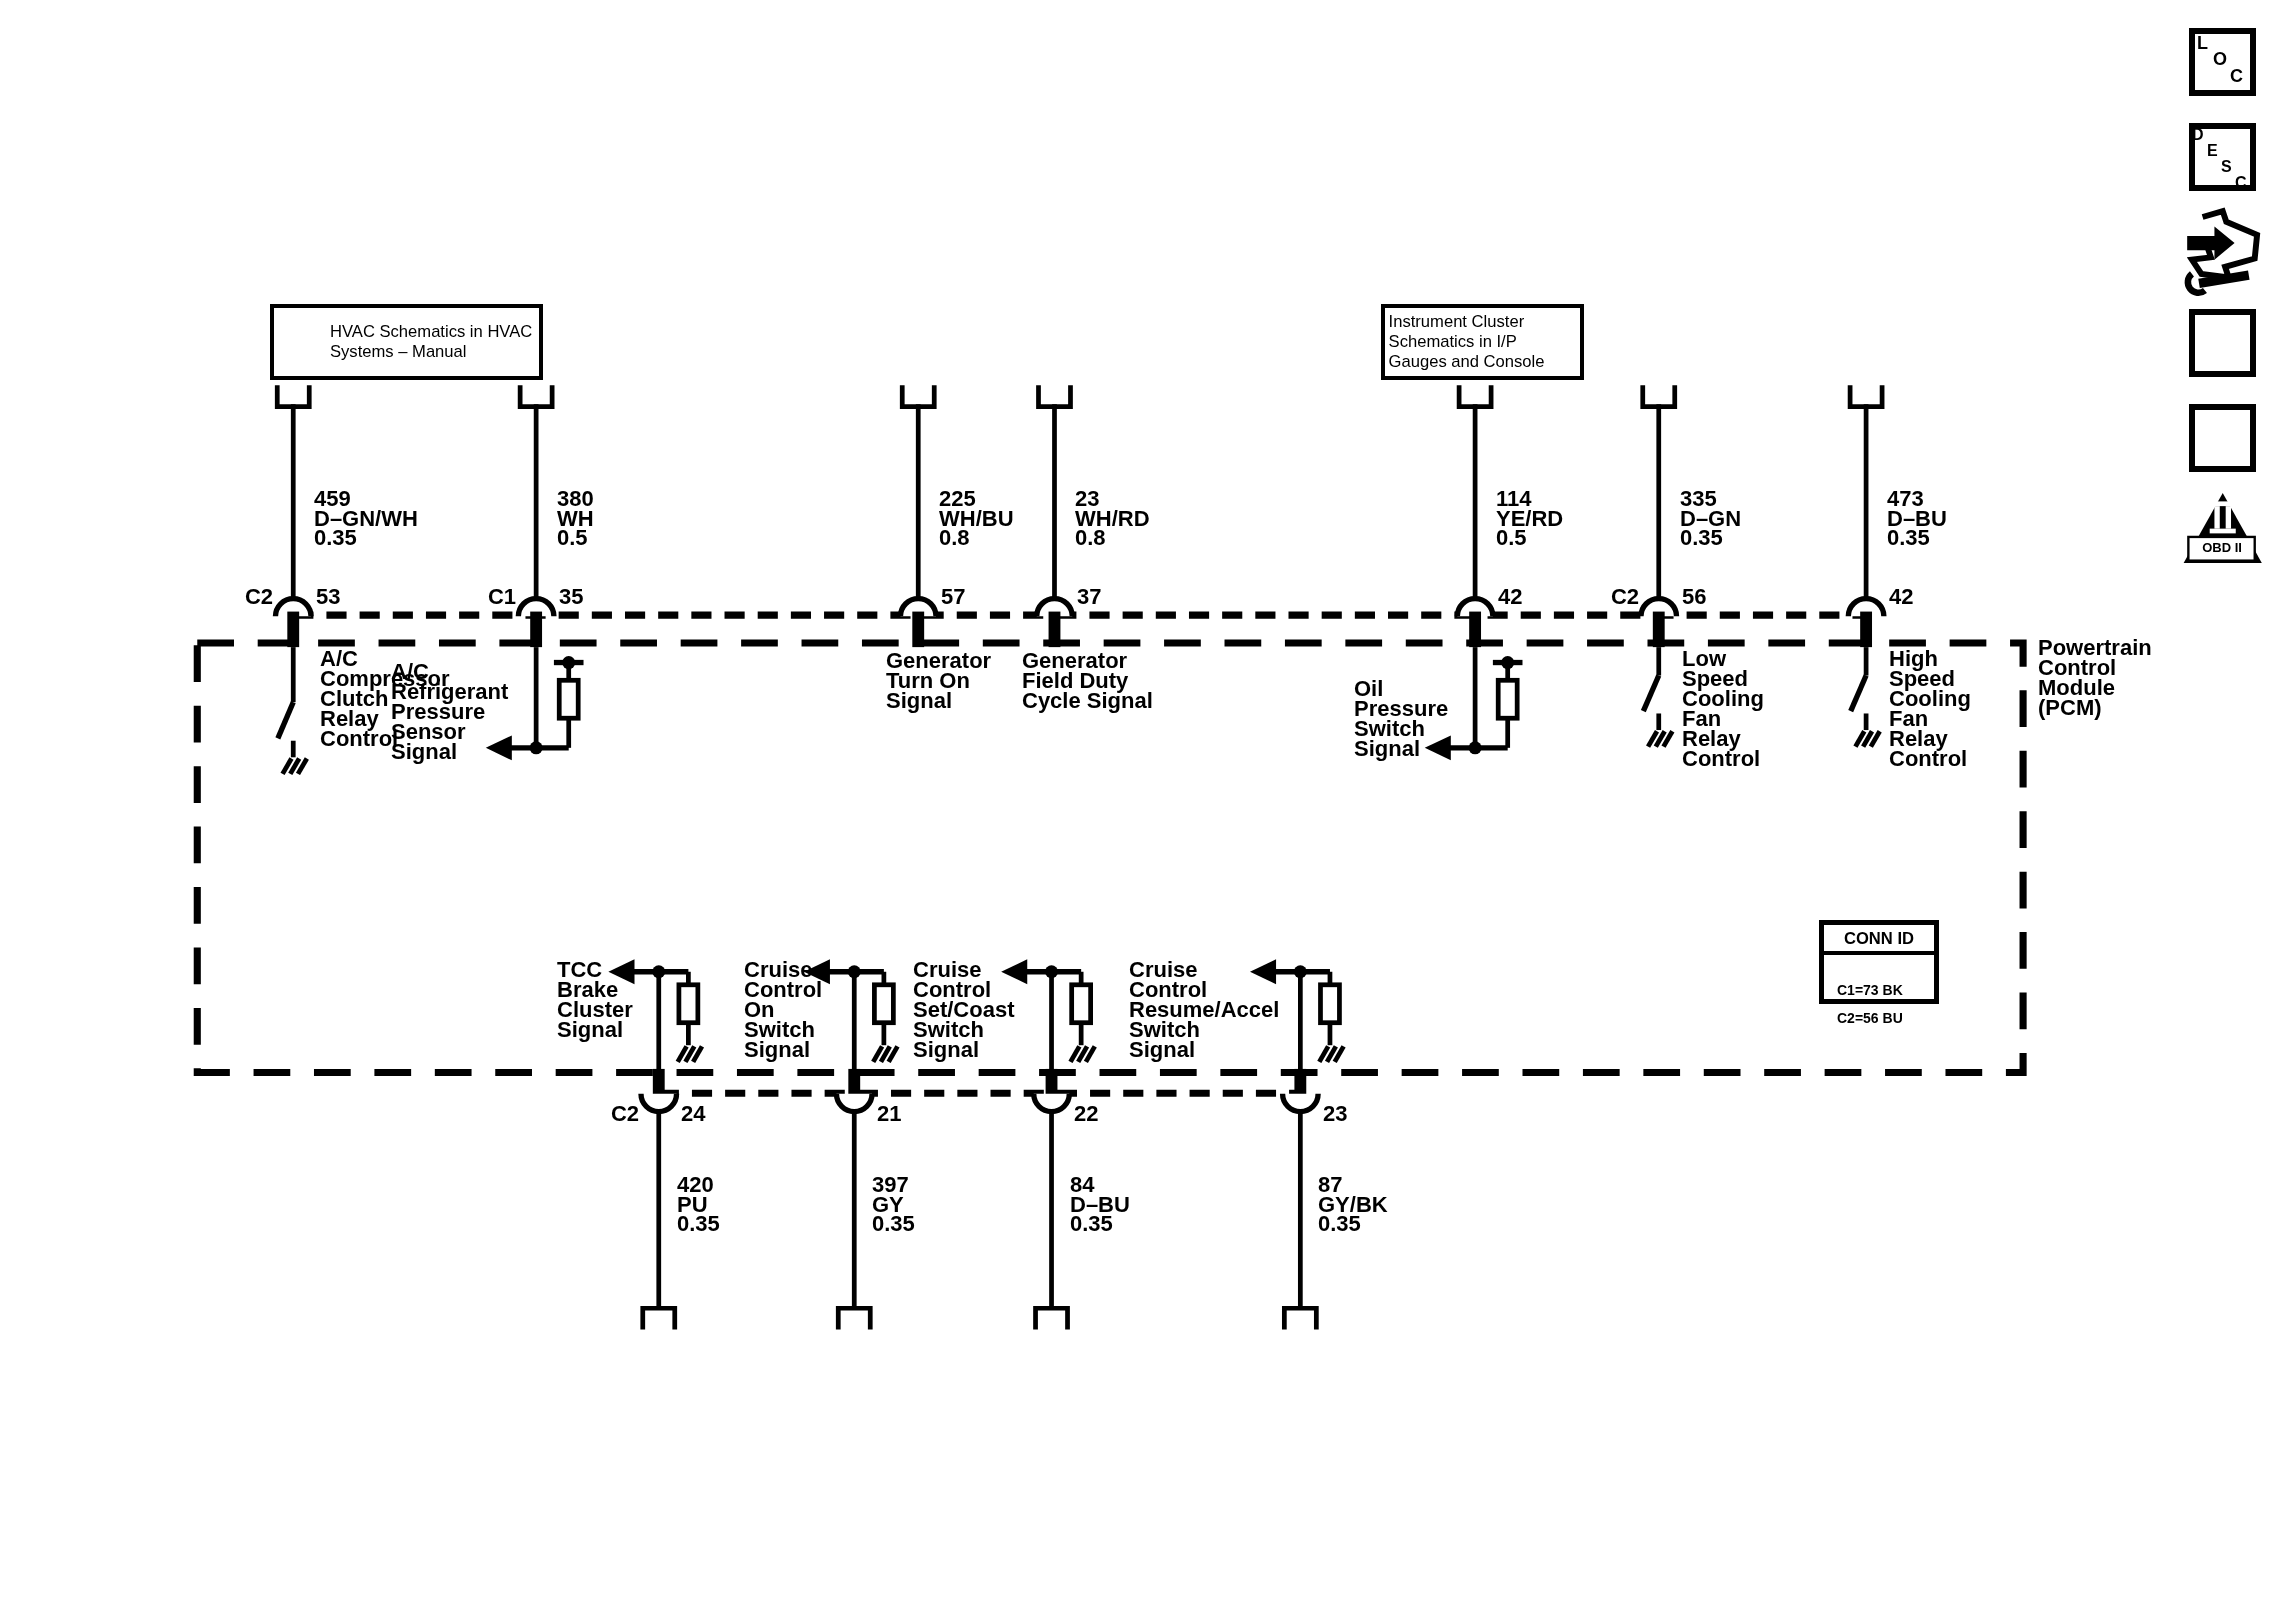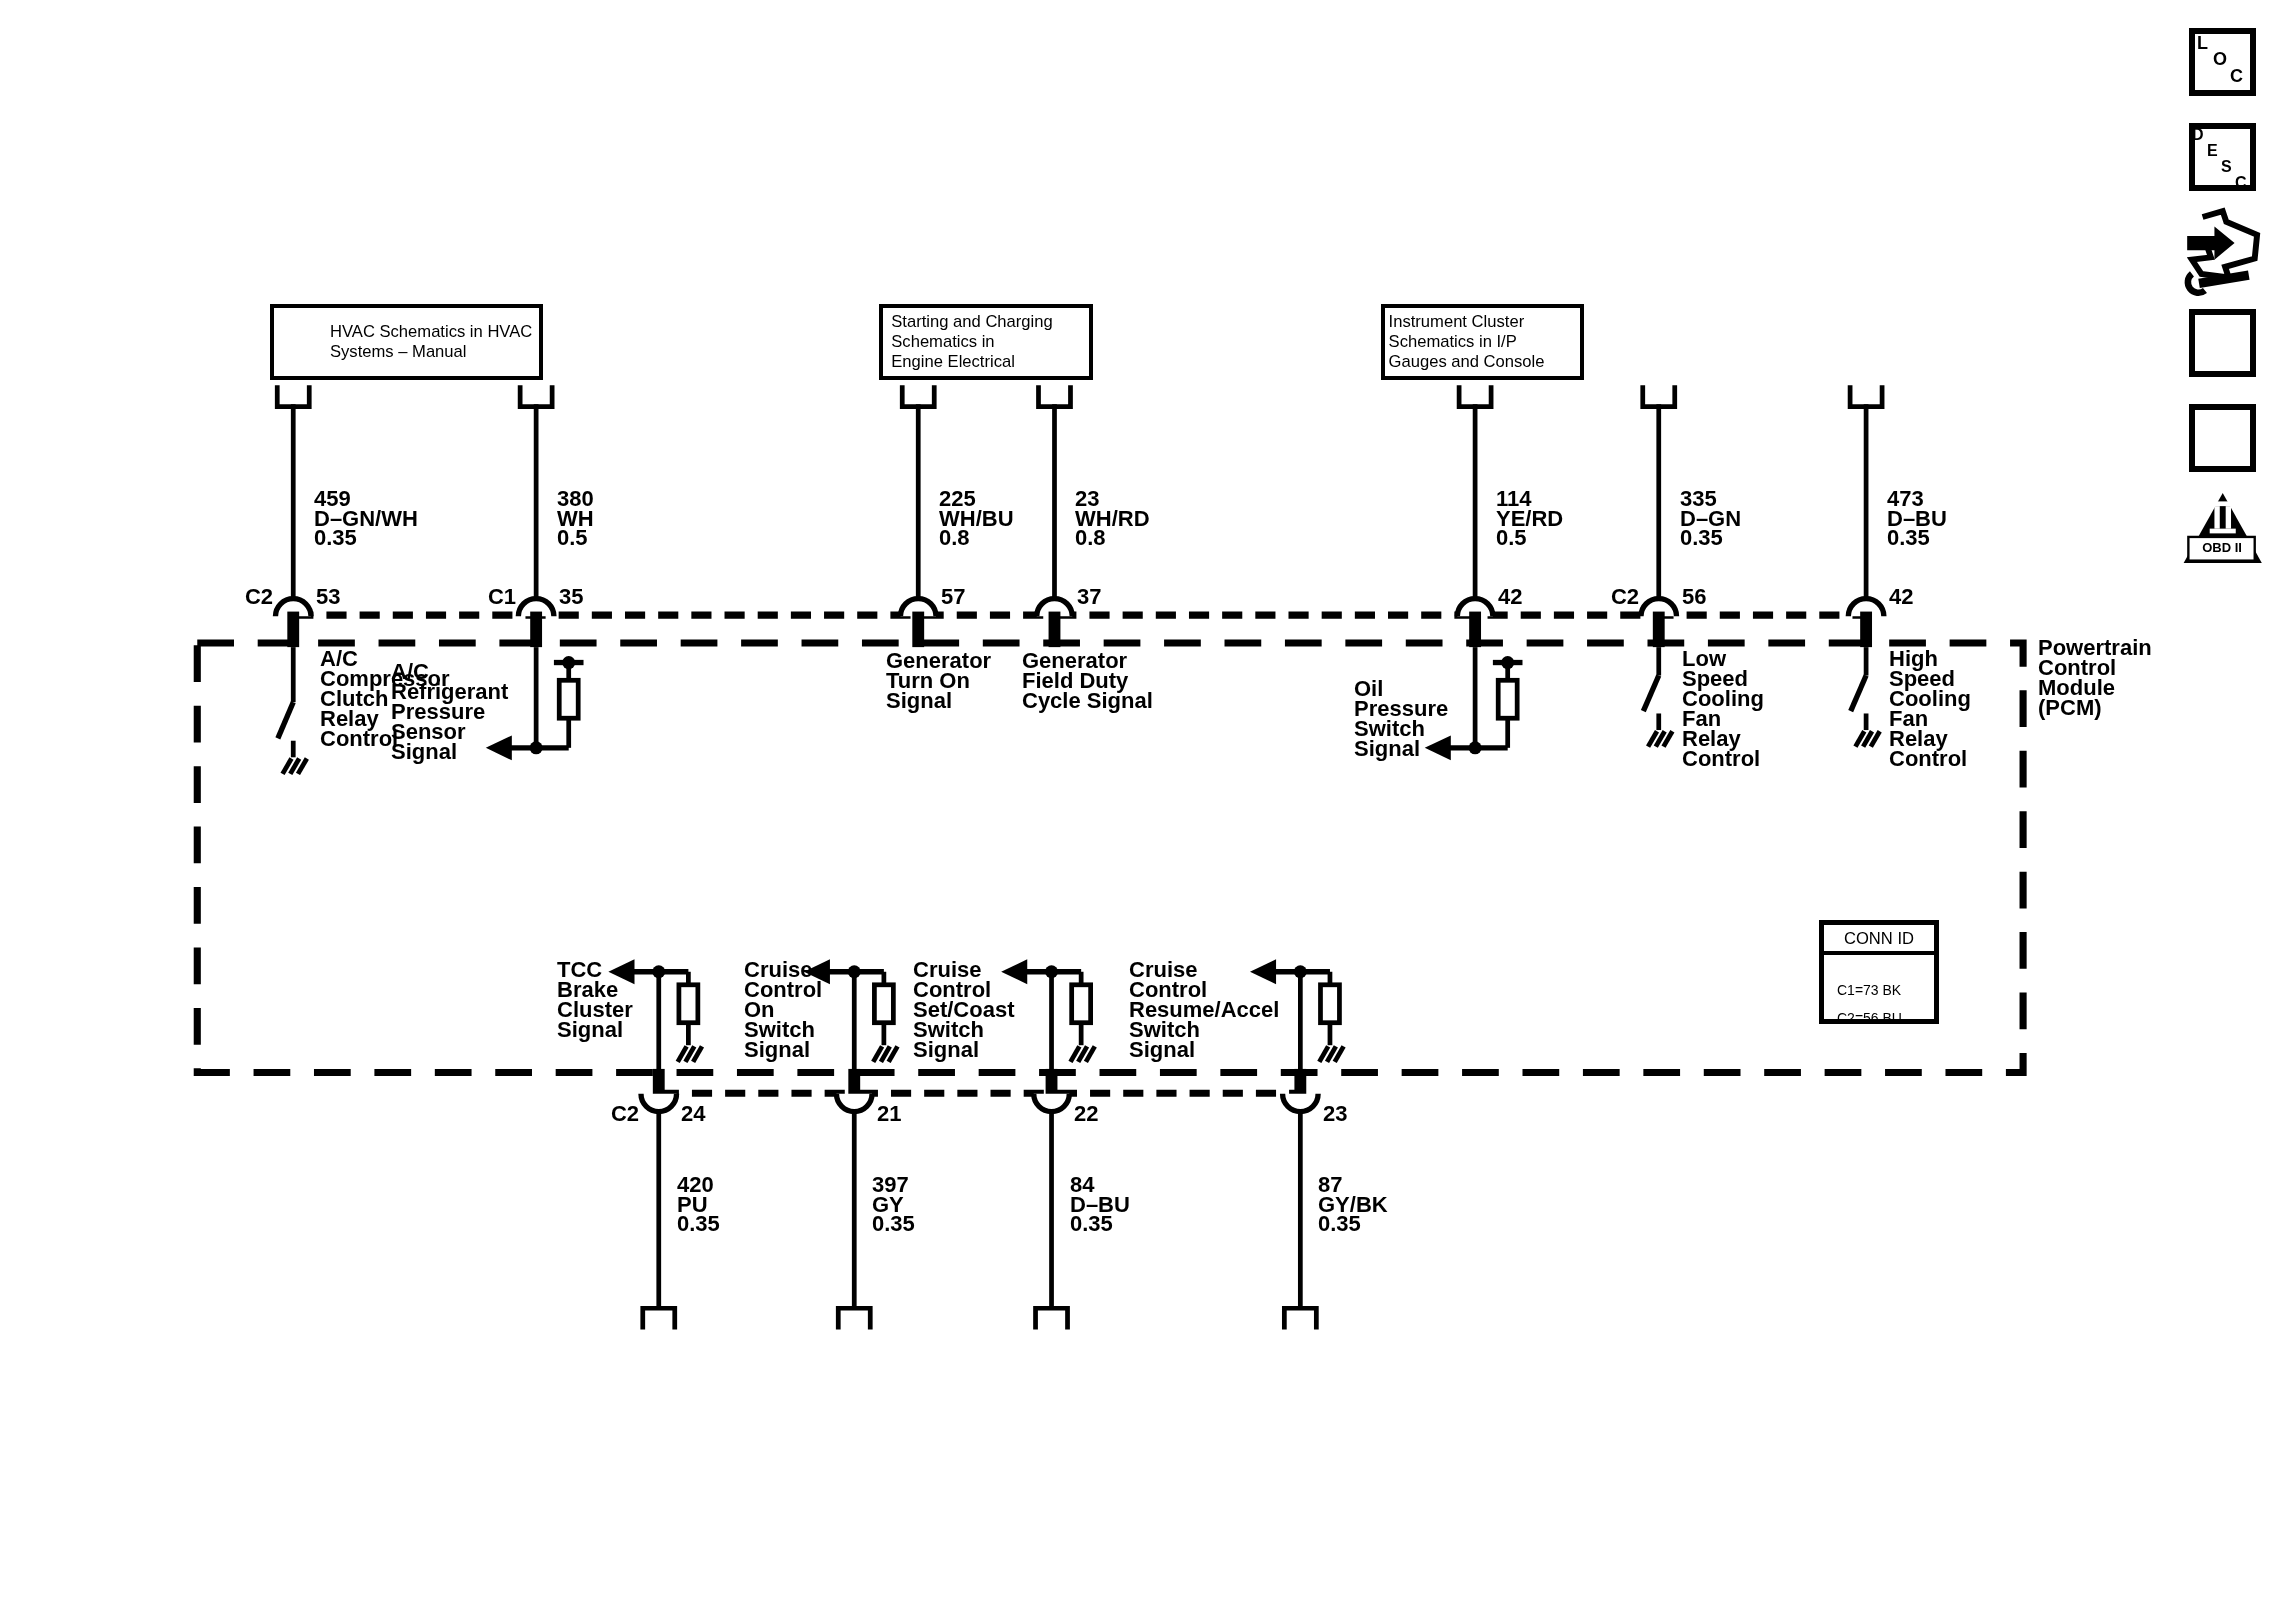"Starting and Charging" div.srcbox { html: <div> <div>Starting and Charging Schematics in Engine Electrical</div> </div> -> none }
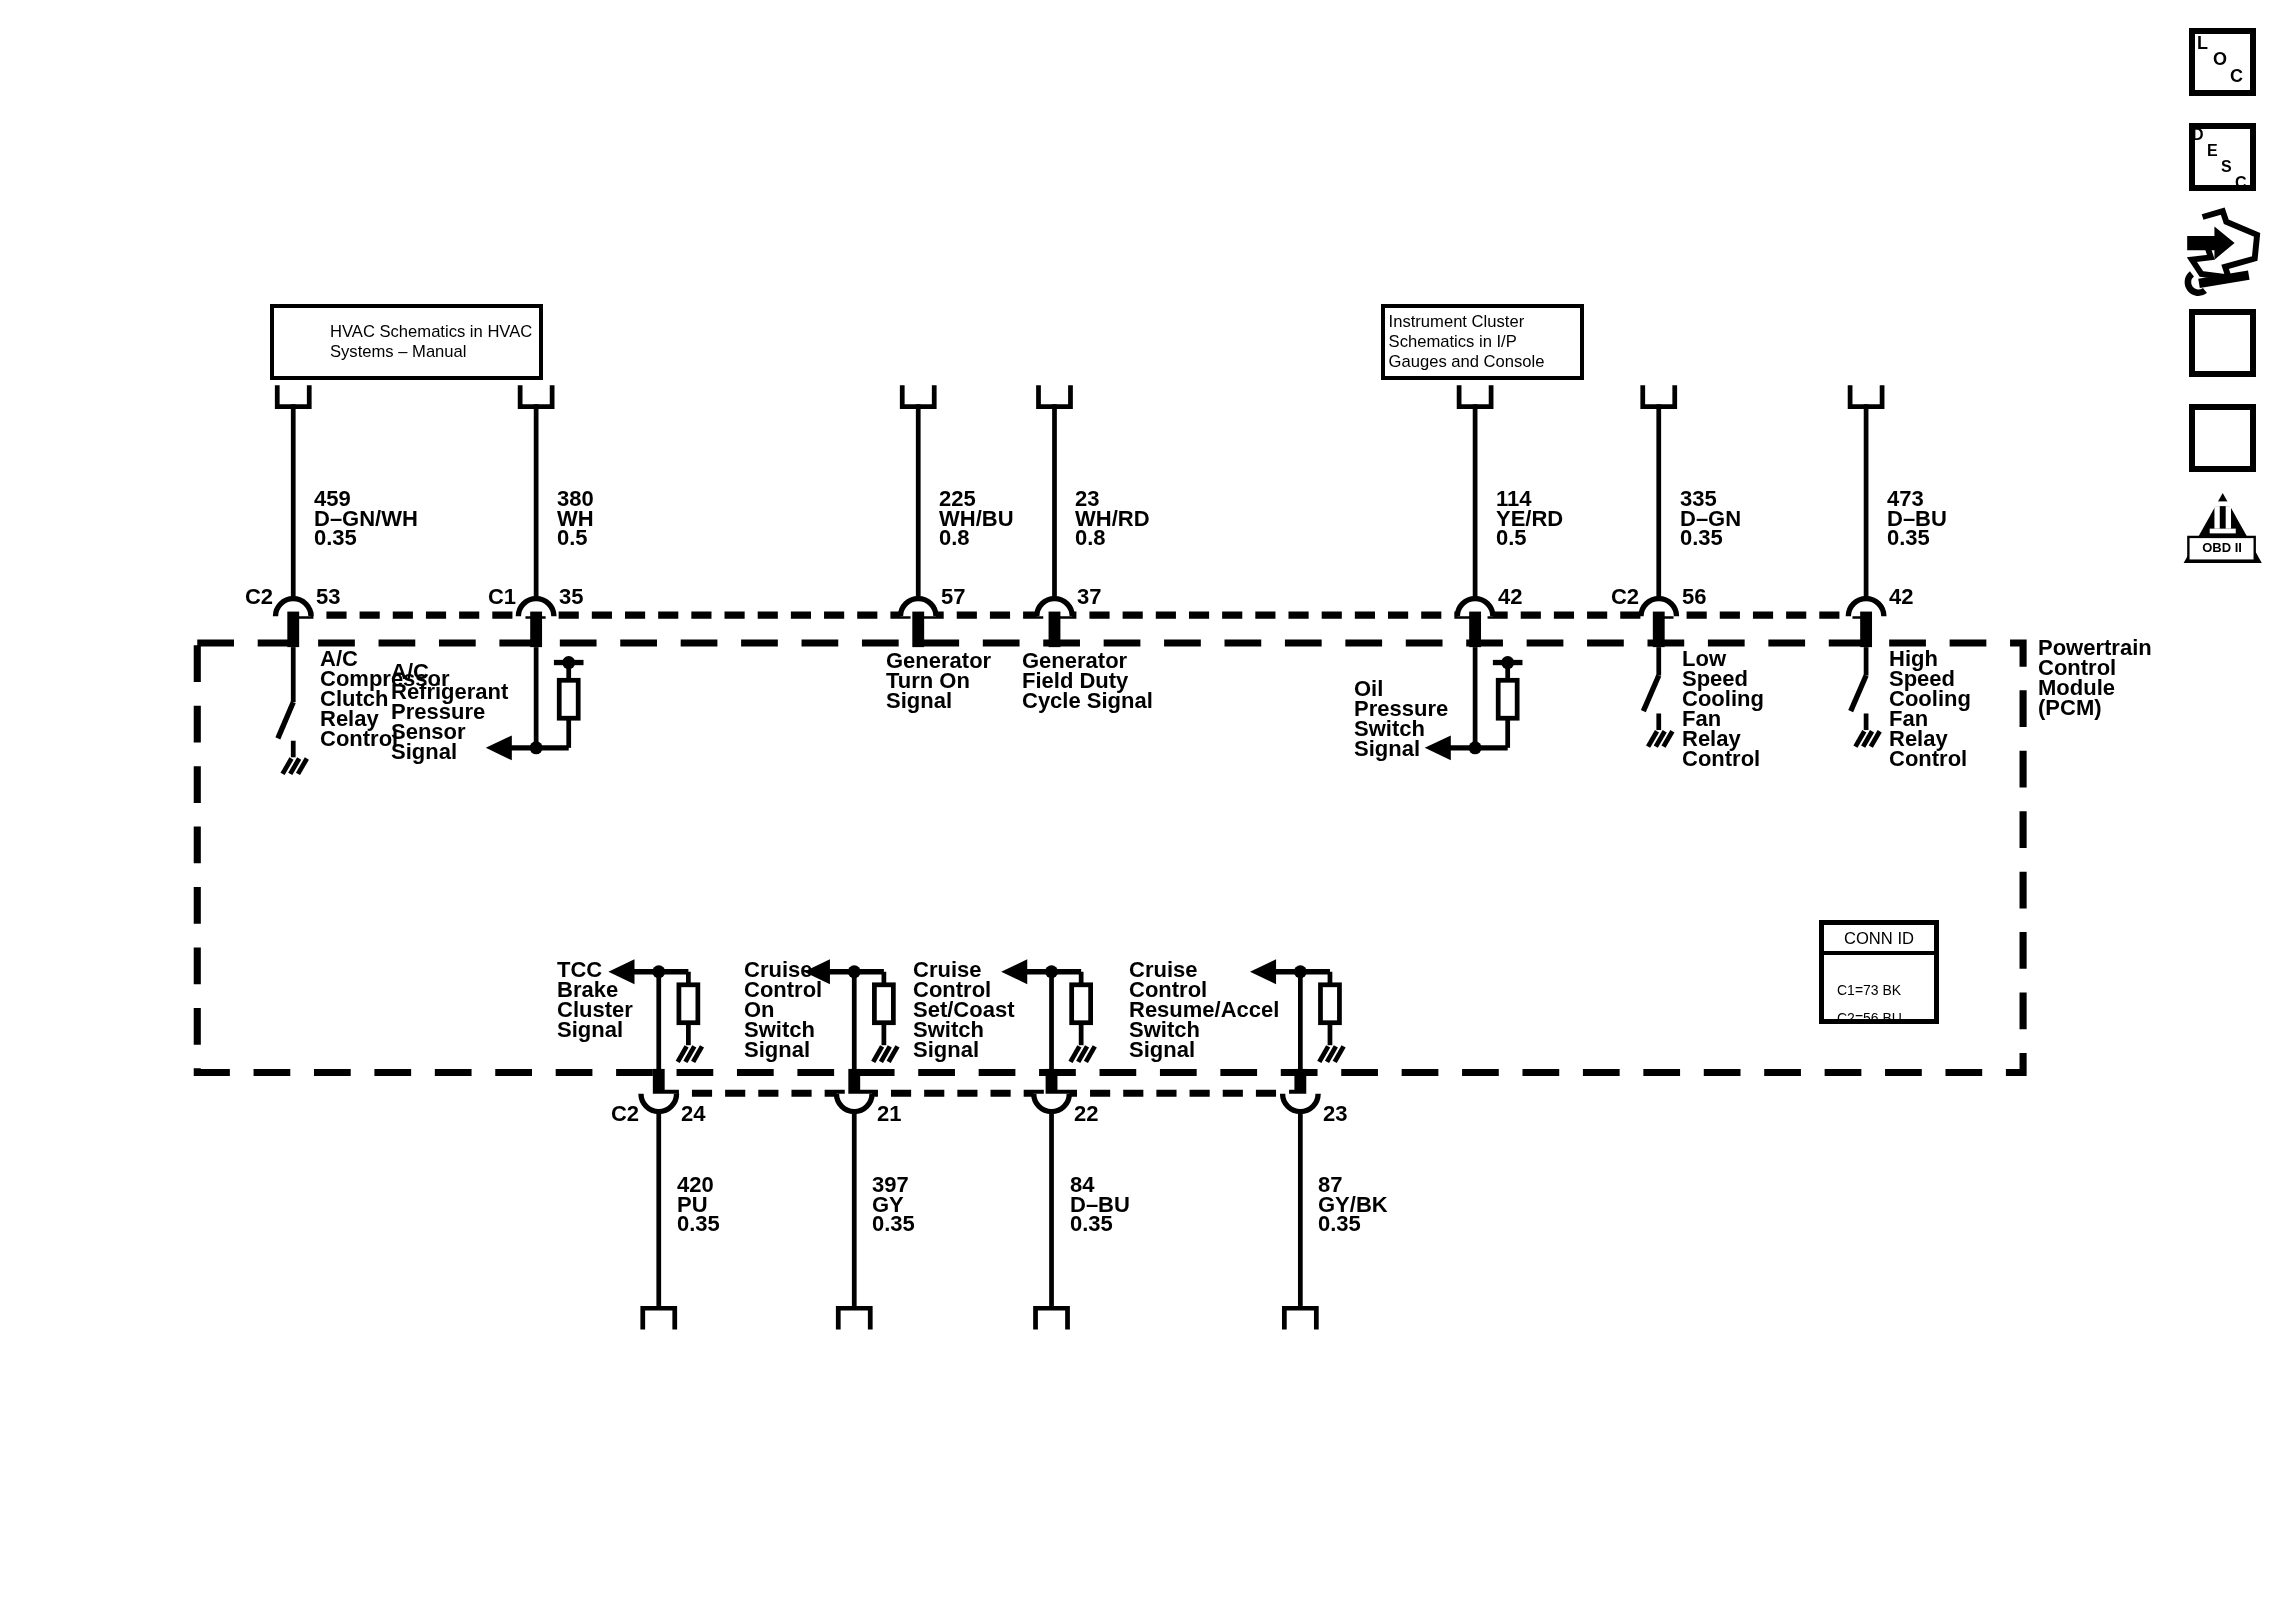"CONN ID" div.connid { font-weight: none -> bold; height: 104px -> 84px }
